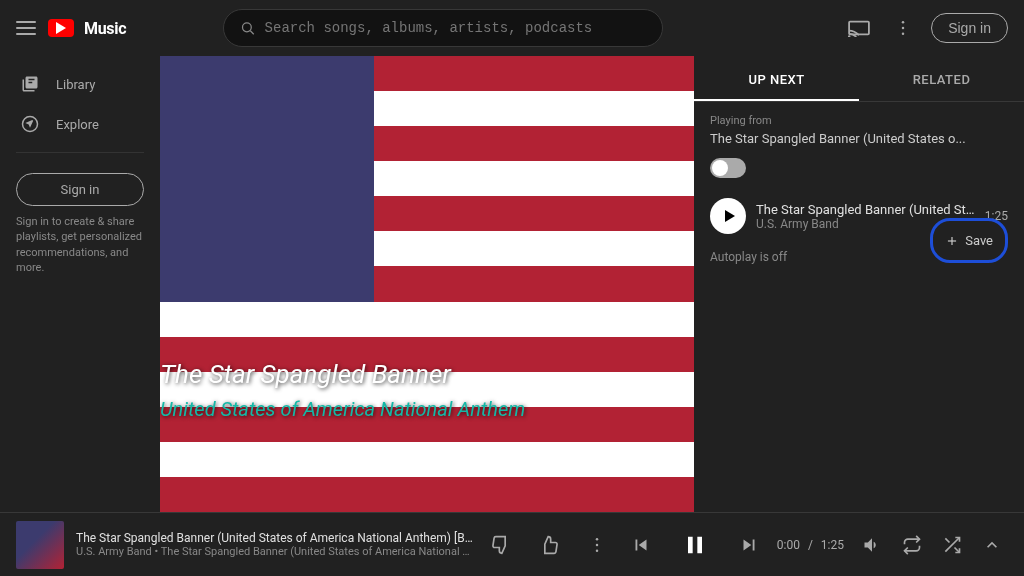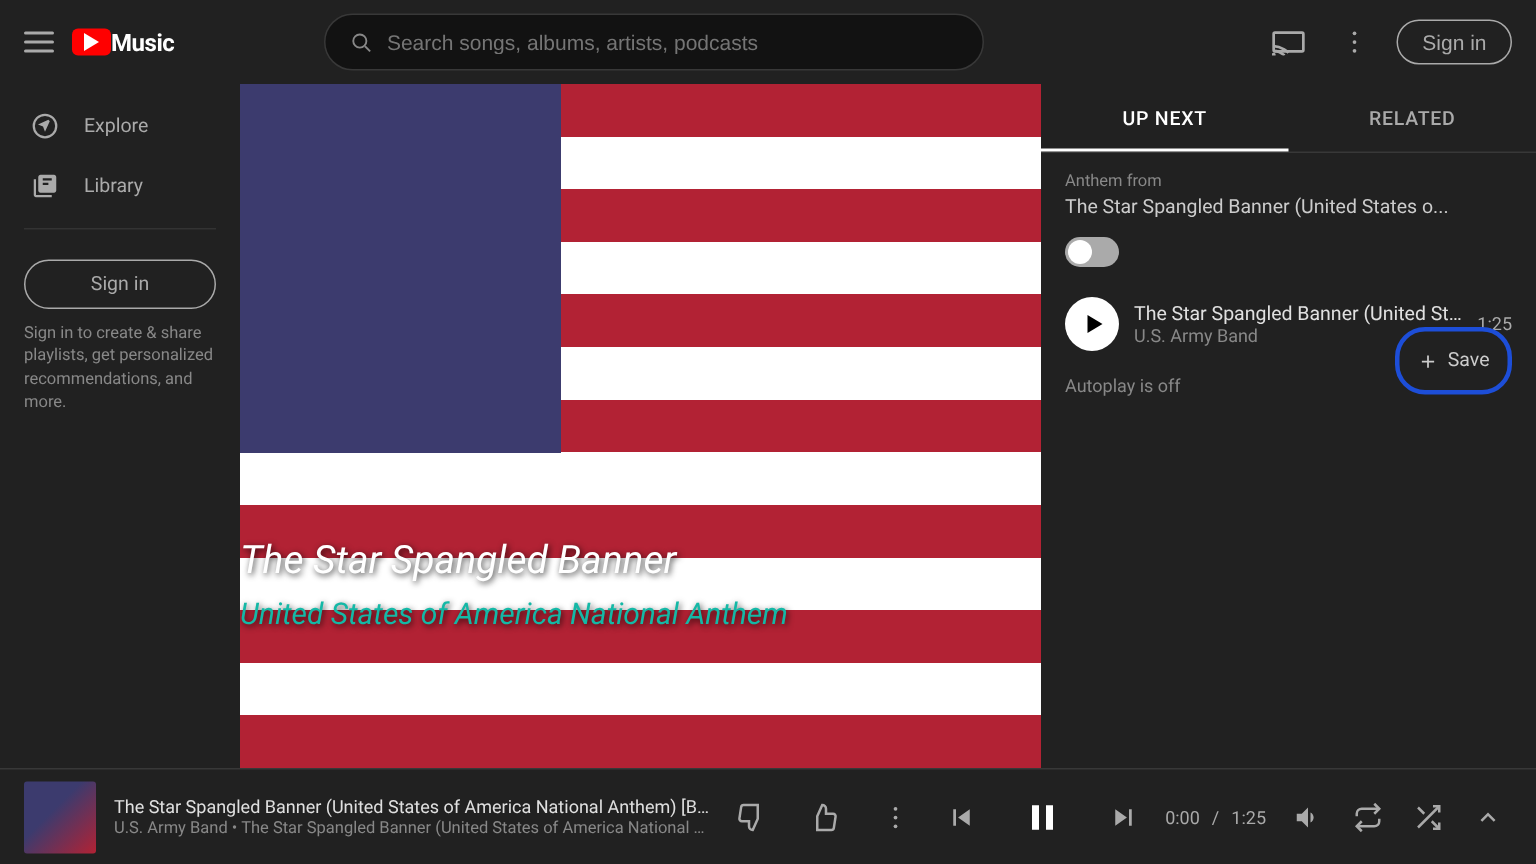"Music" .logo-area { gap: 0 -> 10px }
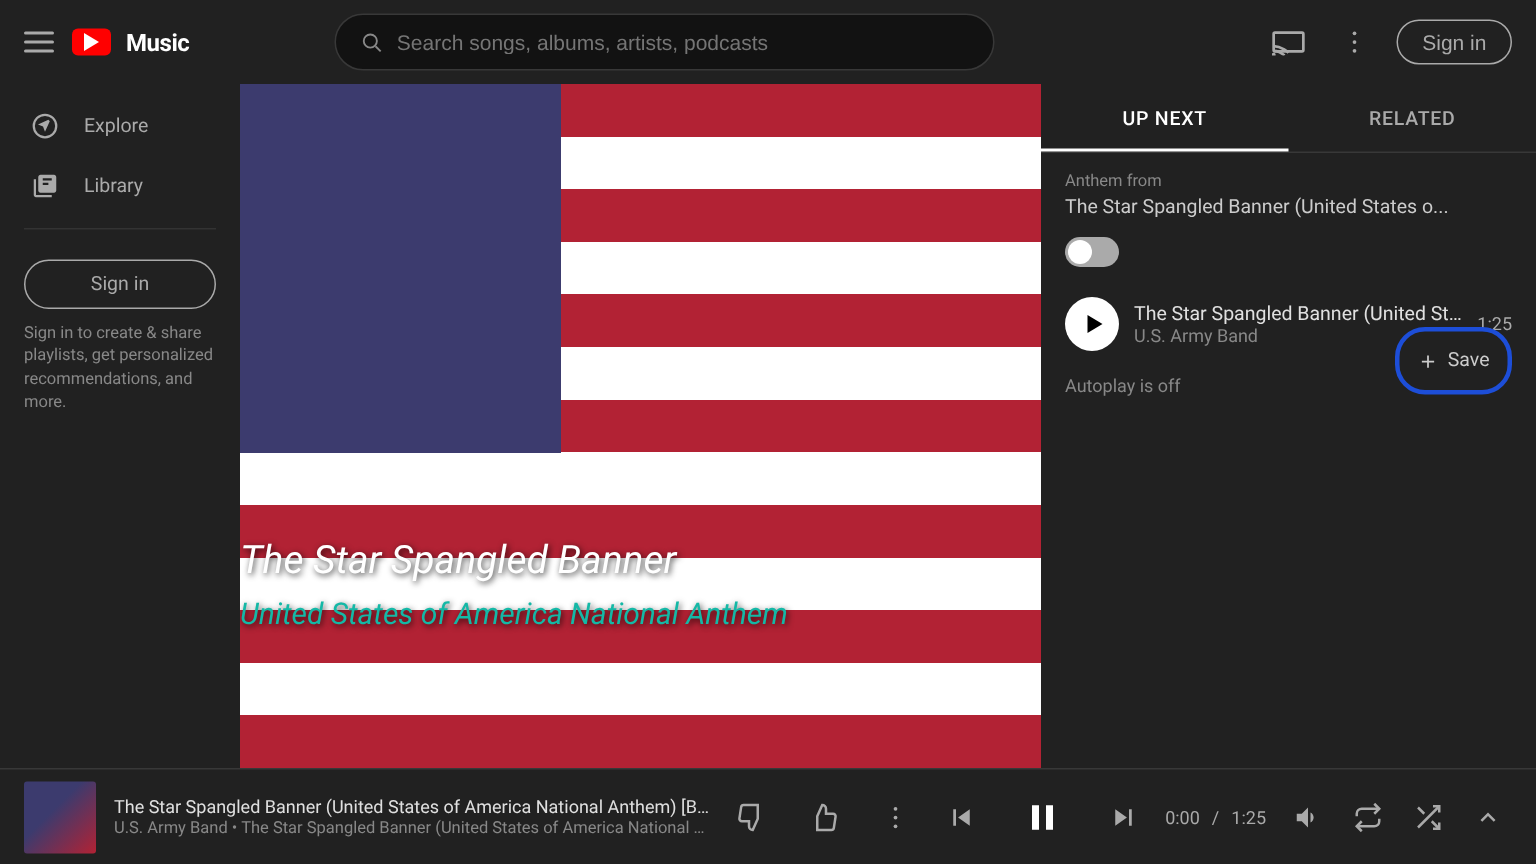"Search songs, albums, artists, podcasts" .search-bar input { font-family: none -> Liberation Mono, monospace }
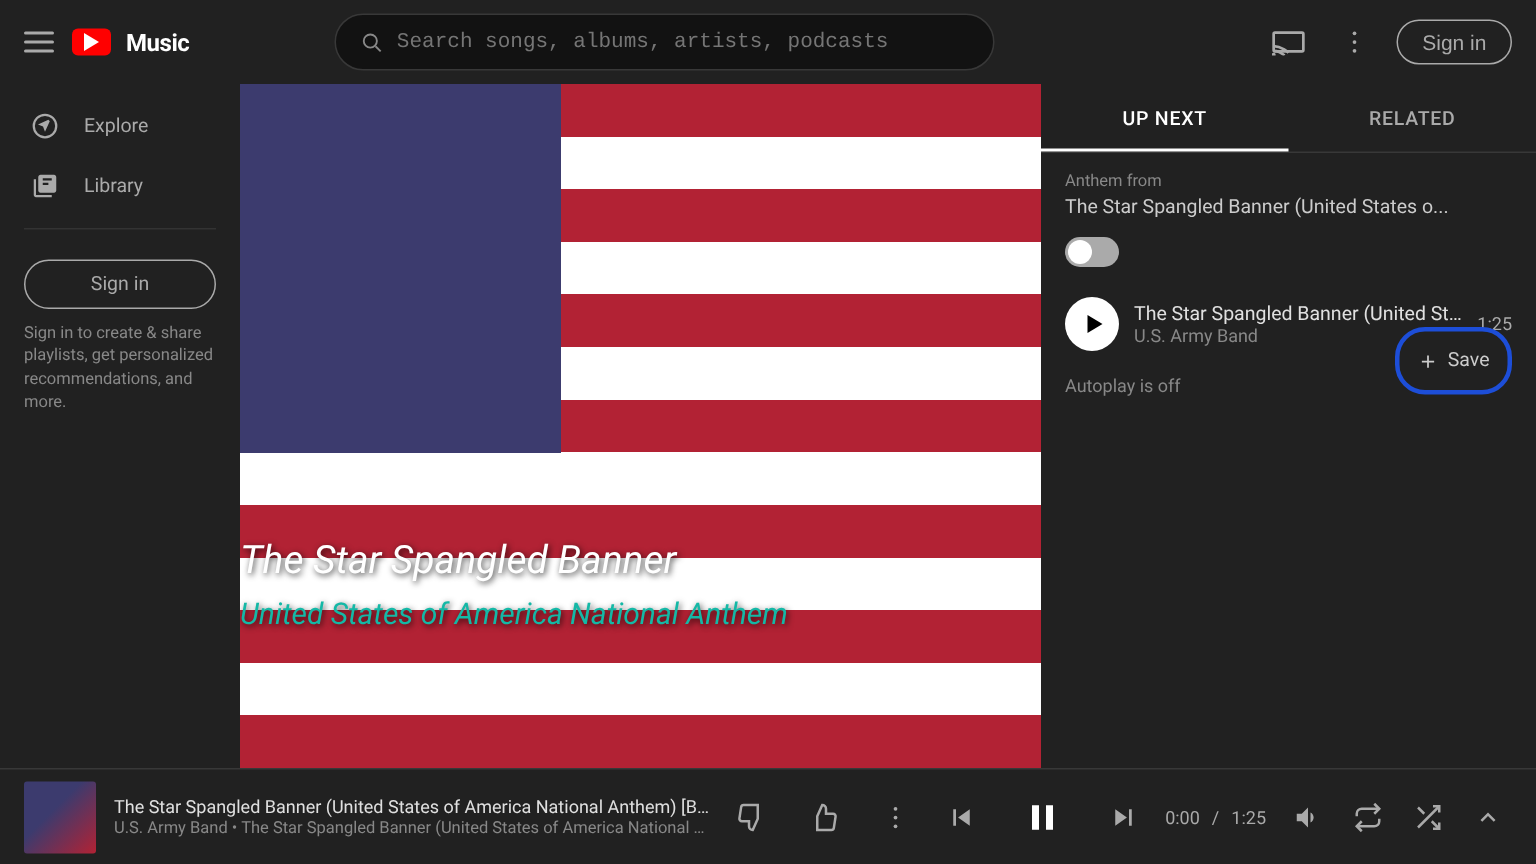"Explore" div.sidebar-item { order: before "Library" -> after "Library" }
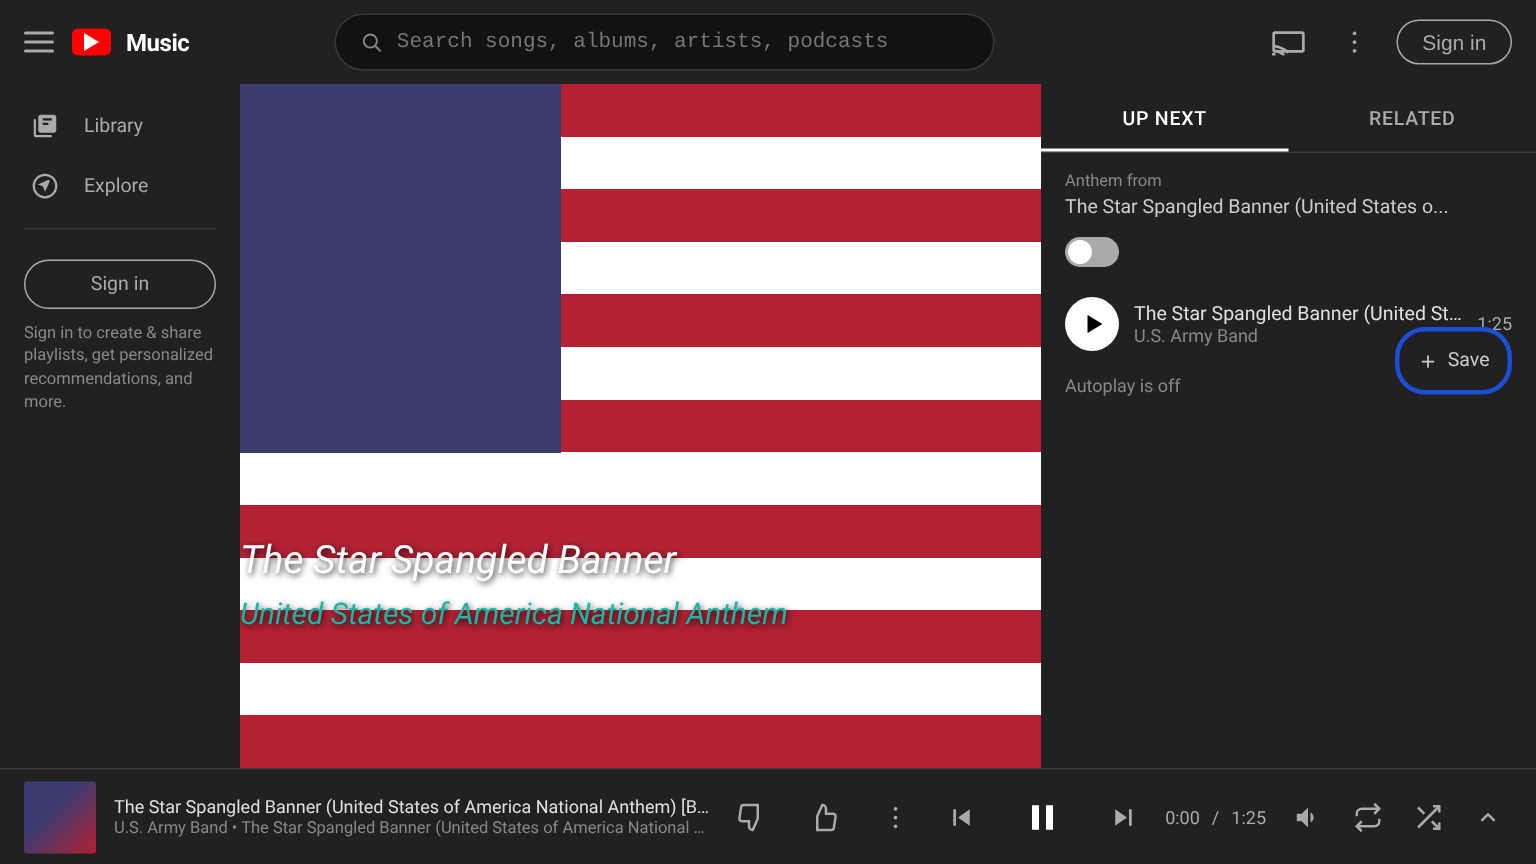"Anthem from" div.playing-from-label { text: Anthem -> Playing }
